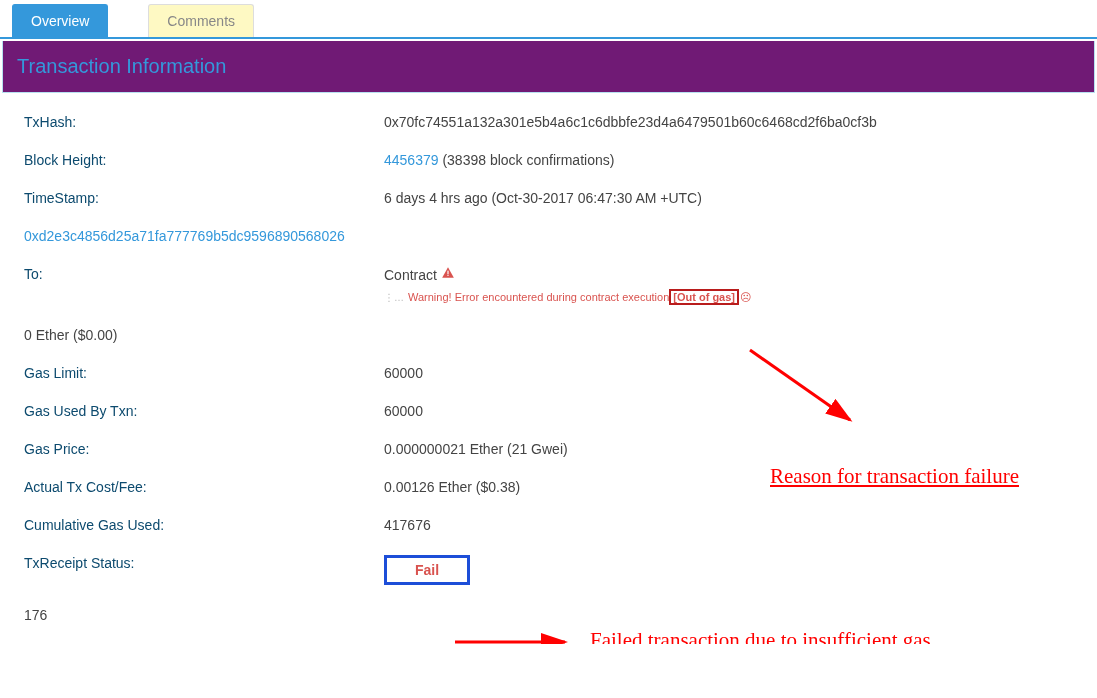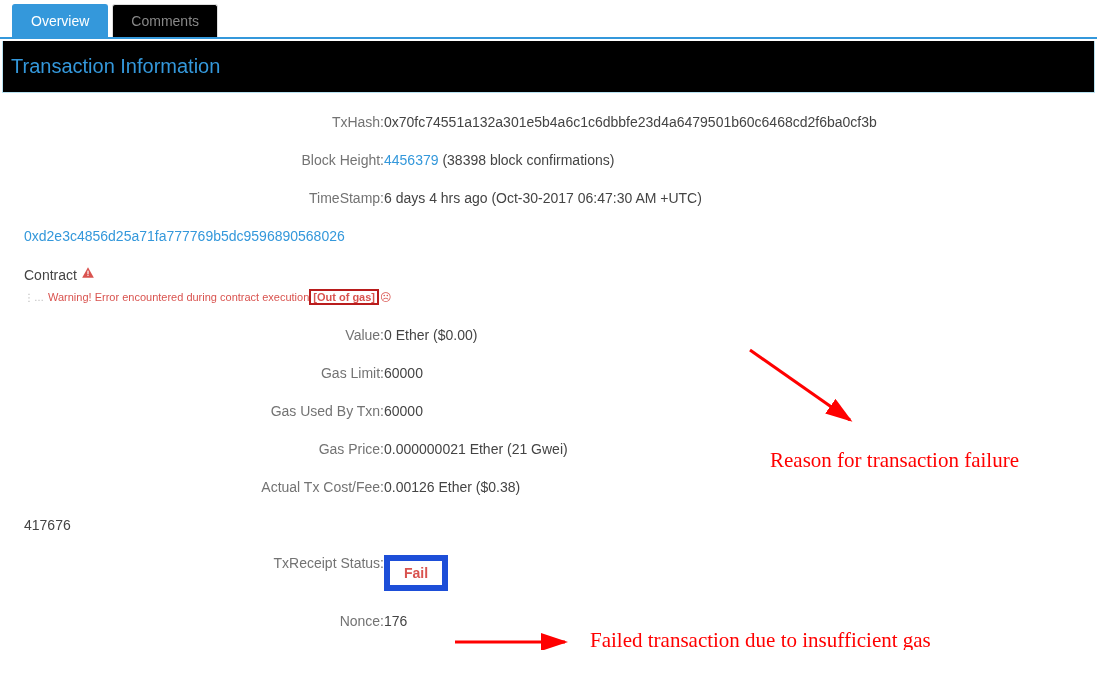"Overview" .tabs { gap: none -> 36px }
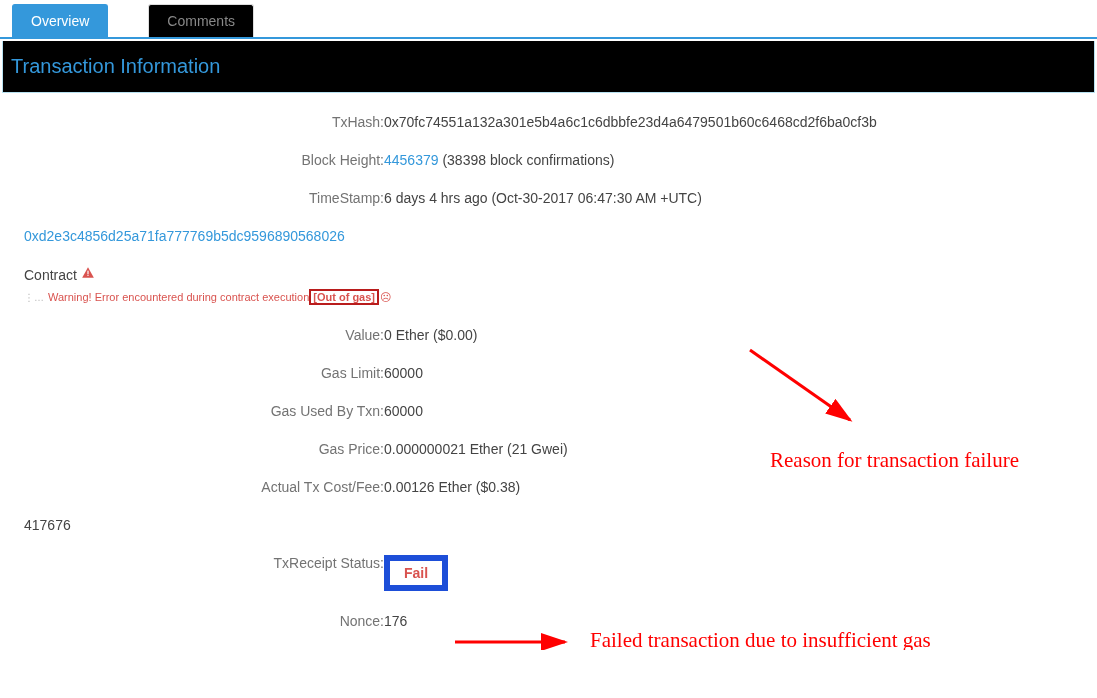"Comments" .tab { background: #000000 -> #fef9c3 }
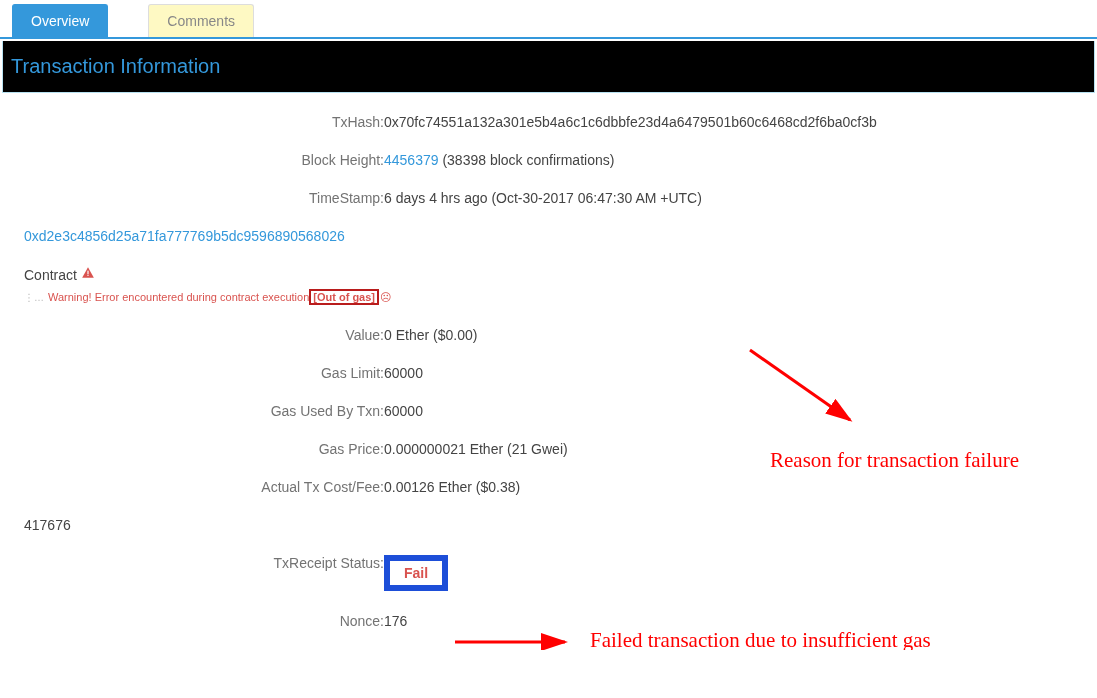"Transaction Information" .panel-heading { background: #000000 -> #701a75; padding: 14px 8px -> 14px 14px }
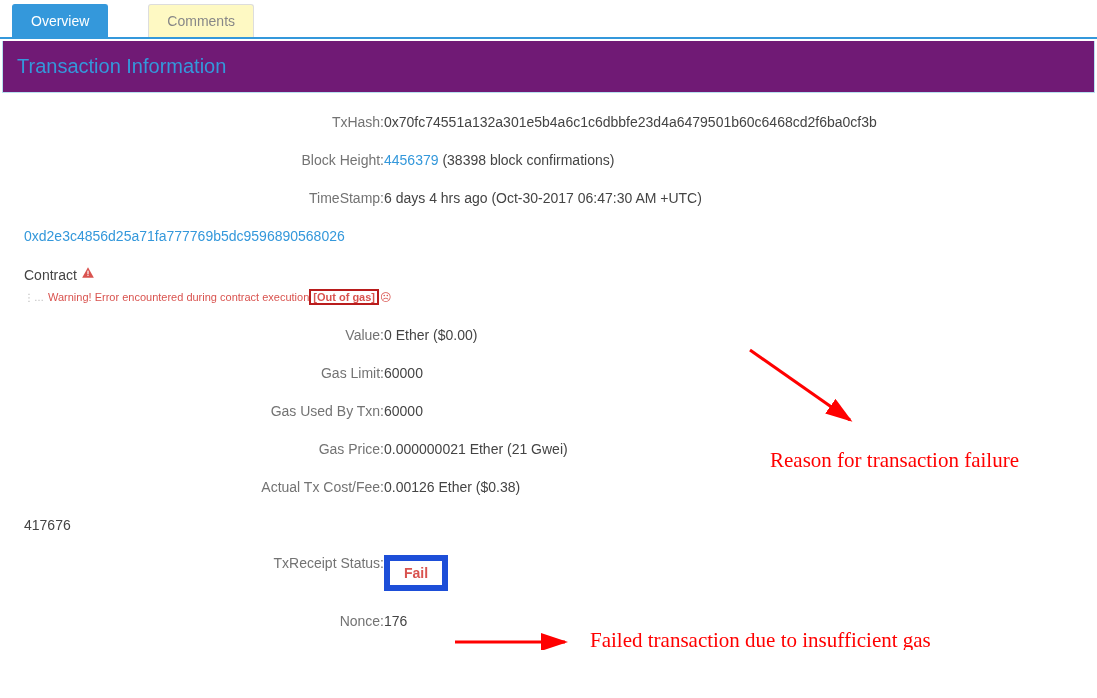"TxHash:" .label-col { color: #737373 -> #0c4a6e; text-align: right -> none }
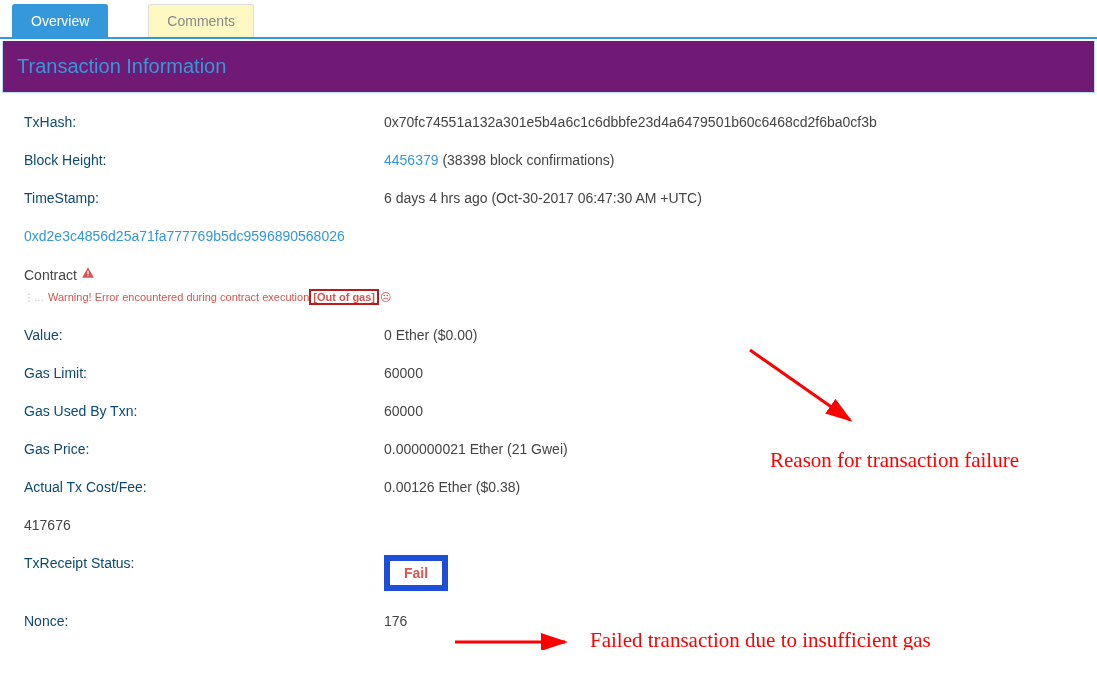"To:" div.label-col { html: none -> <div>To:</div> }
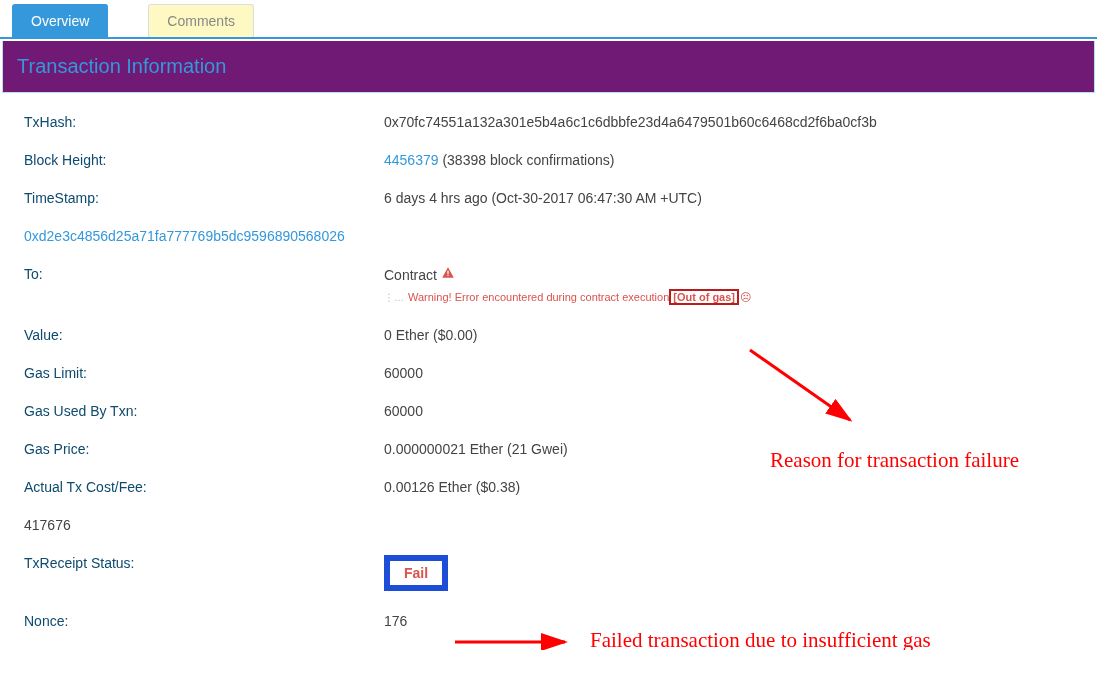"Value:" div.label-col { html: <div>Value:</div> -> none }
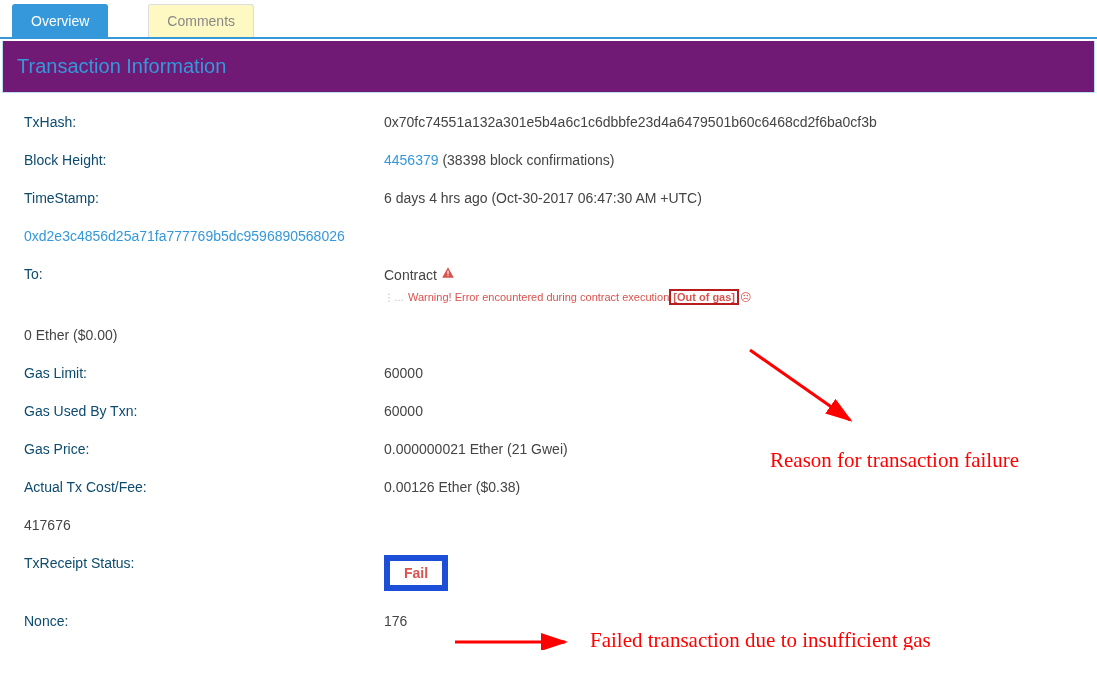"Reason for transaction failure" div.annot { text-decoration: none -> underline; top: 448px -> 464px }
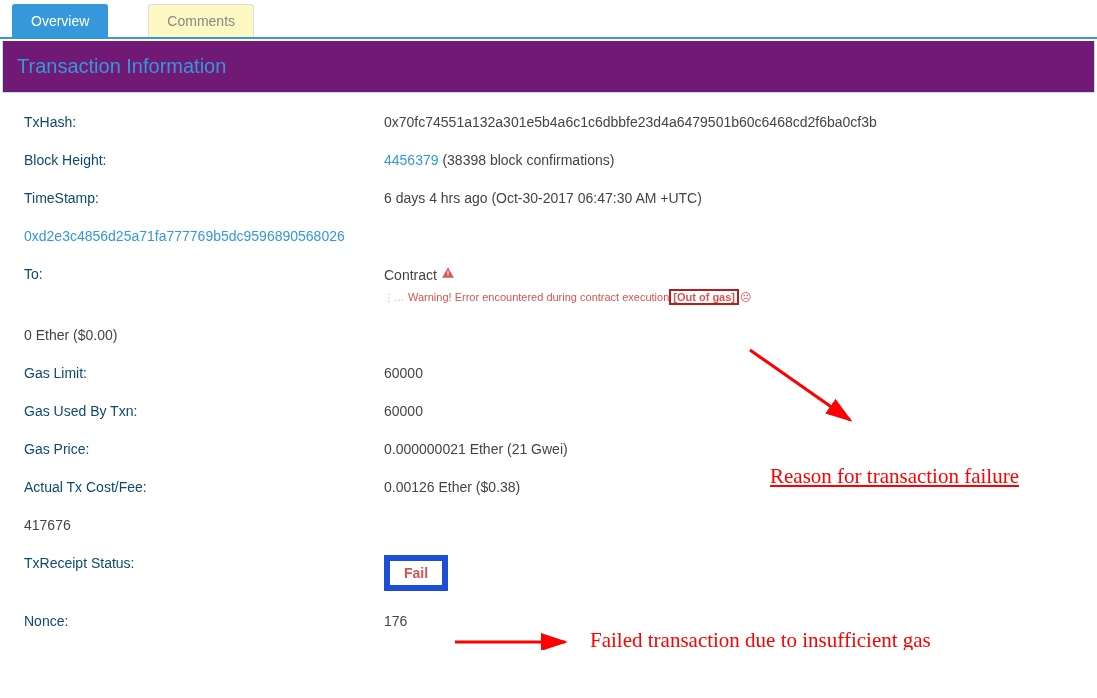"Cumulative Gas Used:" div.label-col { html: none -> <div>Cumulative Gas Used:</div> }
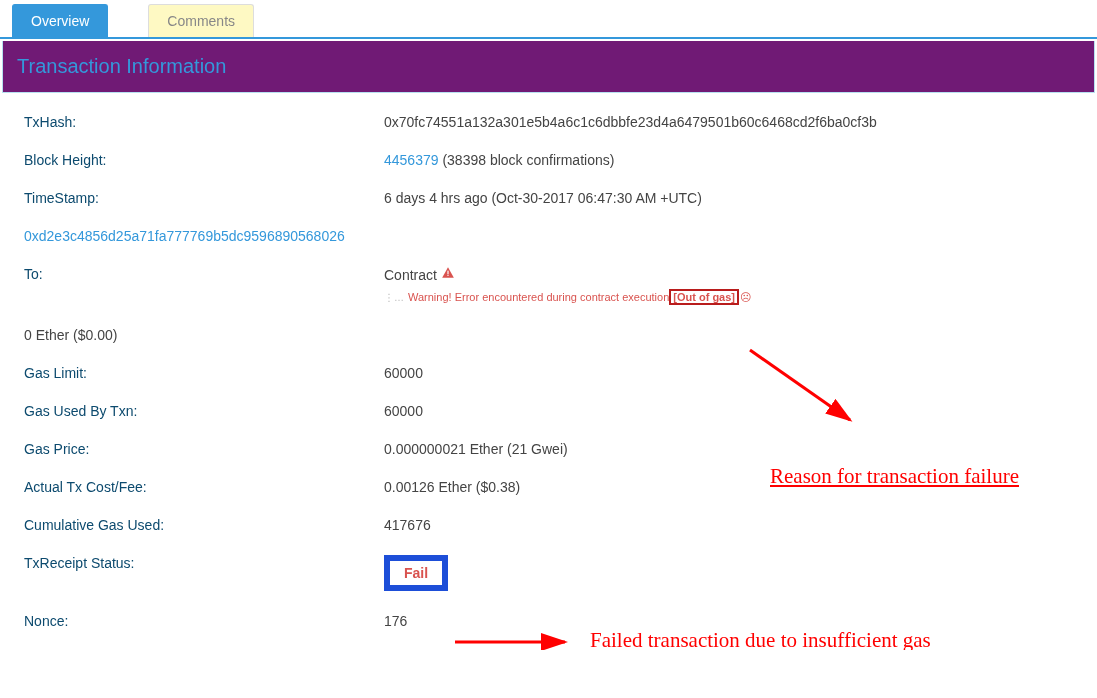"Fail" .fail-box { border: 6px solid #1d4ed8 -> 3px solid #1d4ed8; padding: 4px 14px -> 4px 28px }
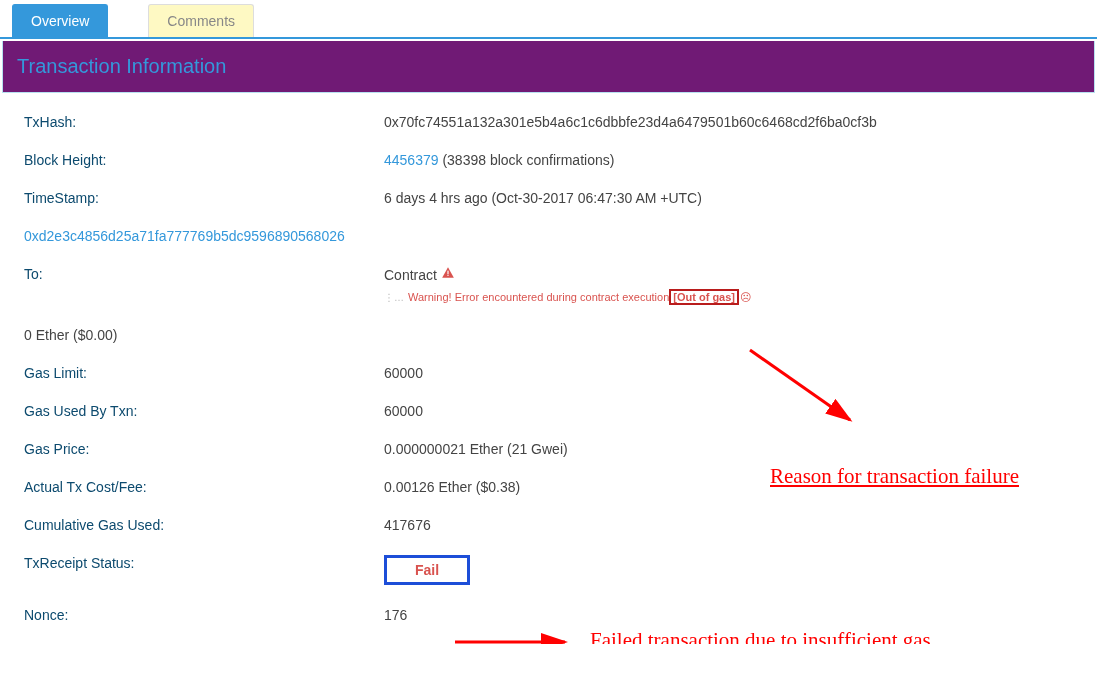"Nonce:" div.label-col { html: <div>Nonce:</div> -> none }
